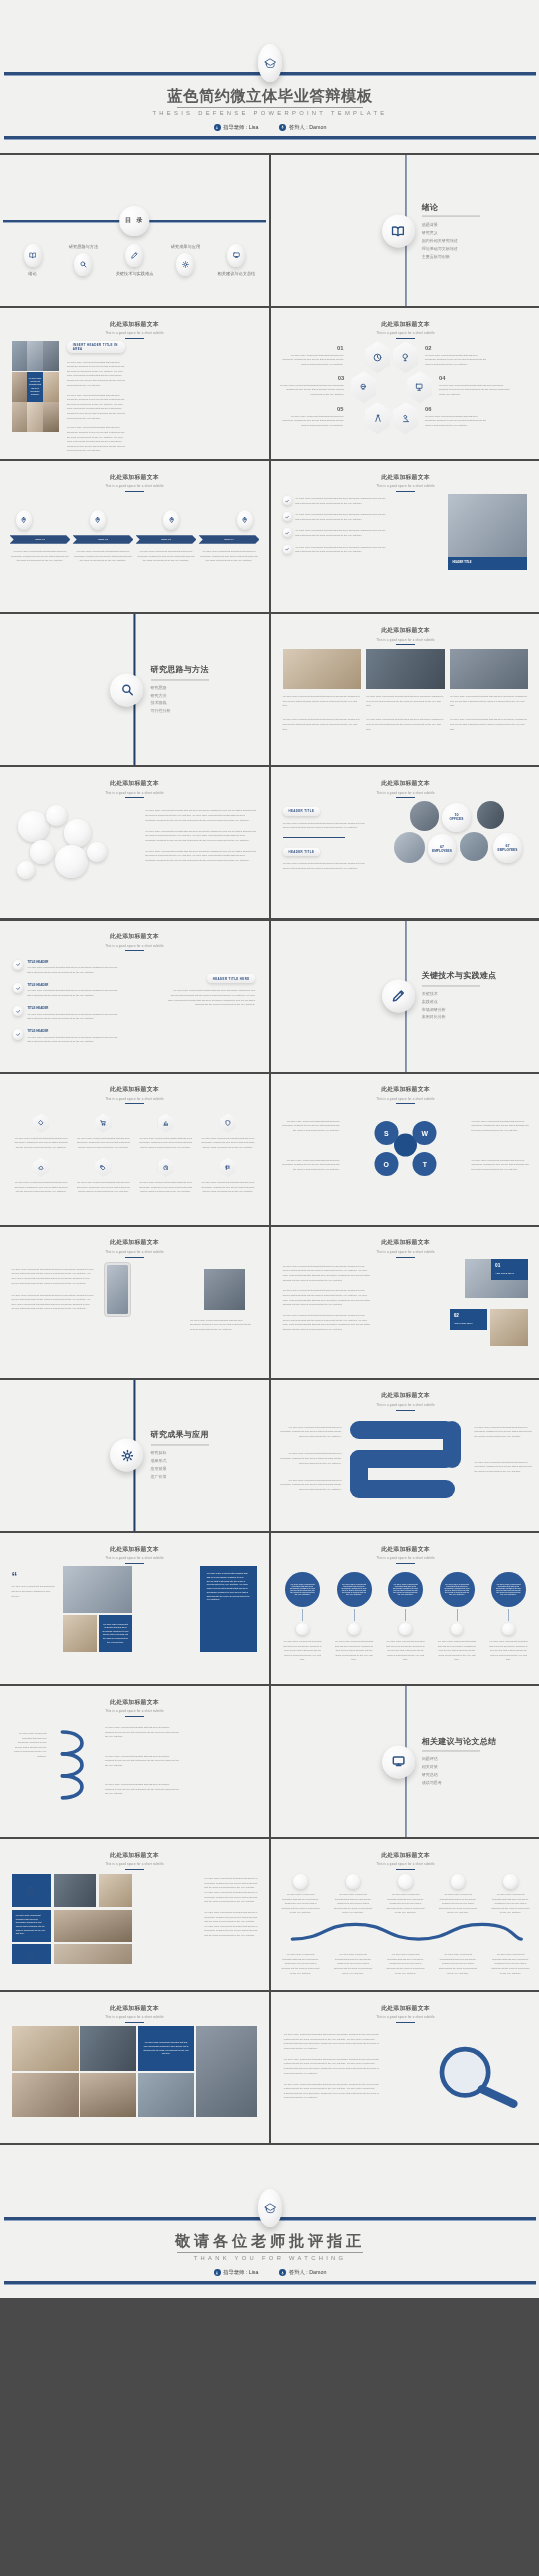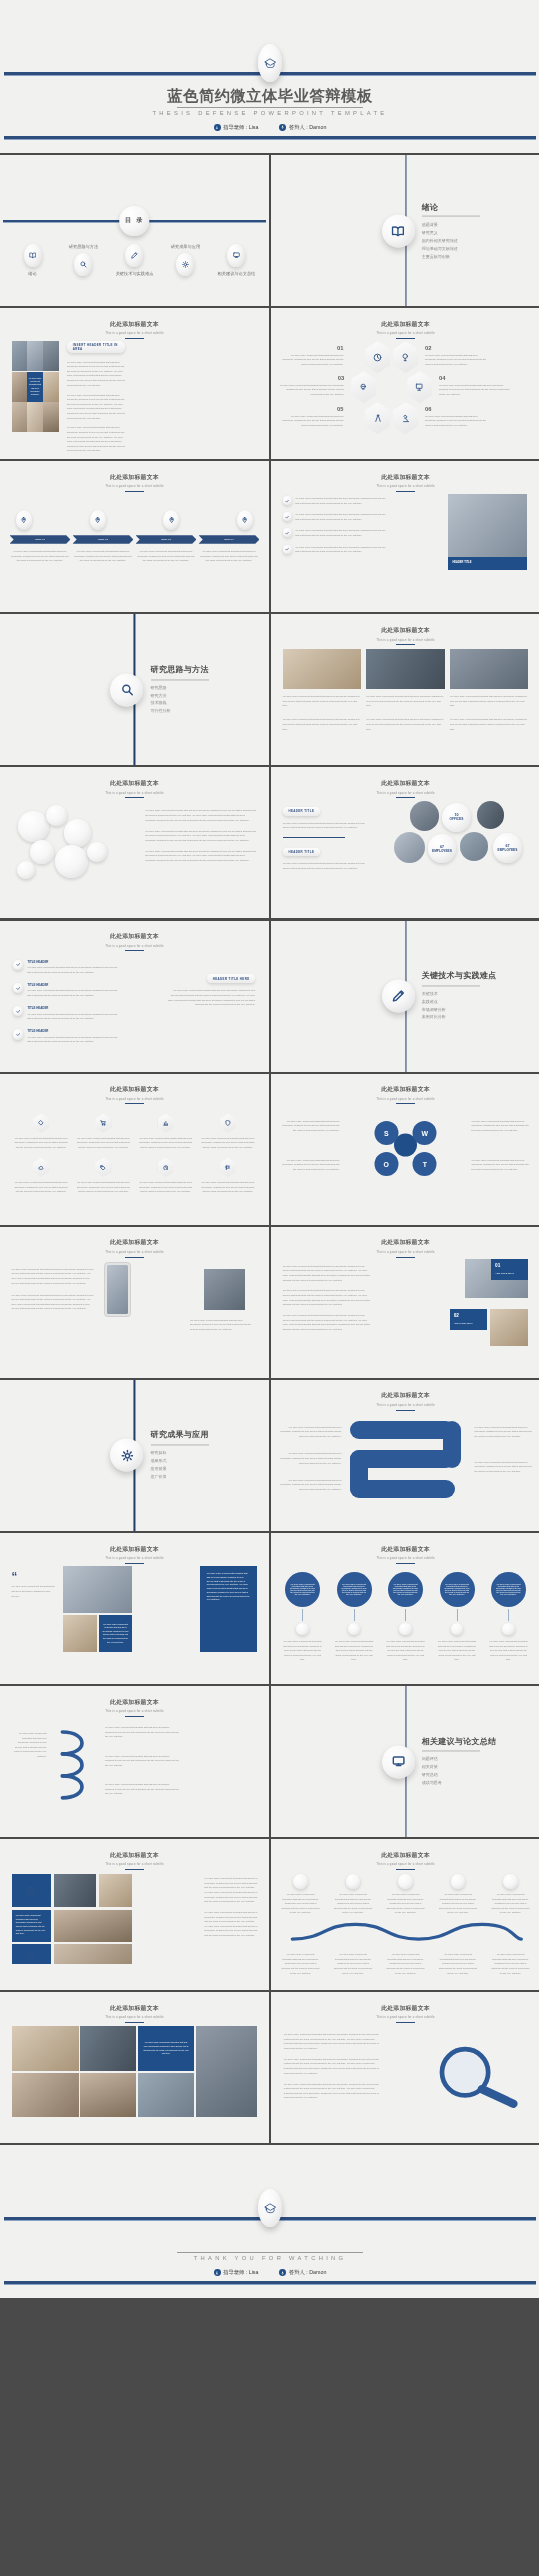"敬请各位老师批评指正" div.cover-title { html: none -> <div>敬请各位老师批评指正</div> }
